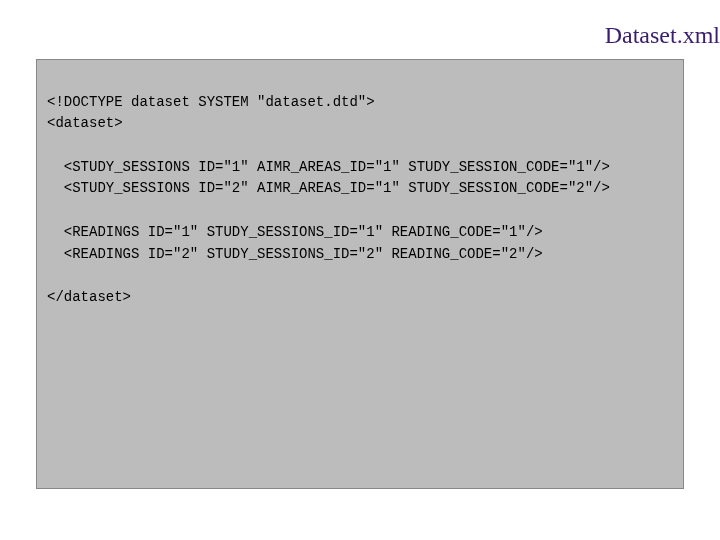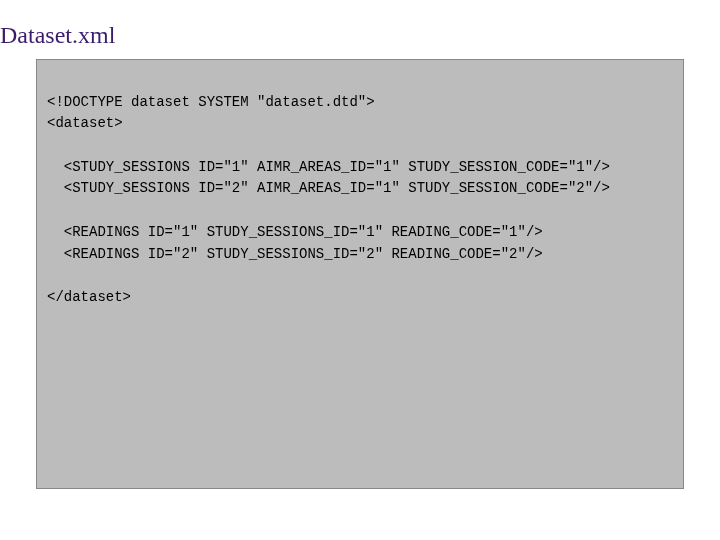"Dataset.xml" .title { text-align: left -> right }
